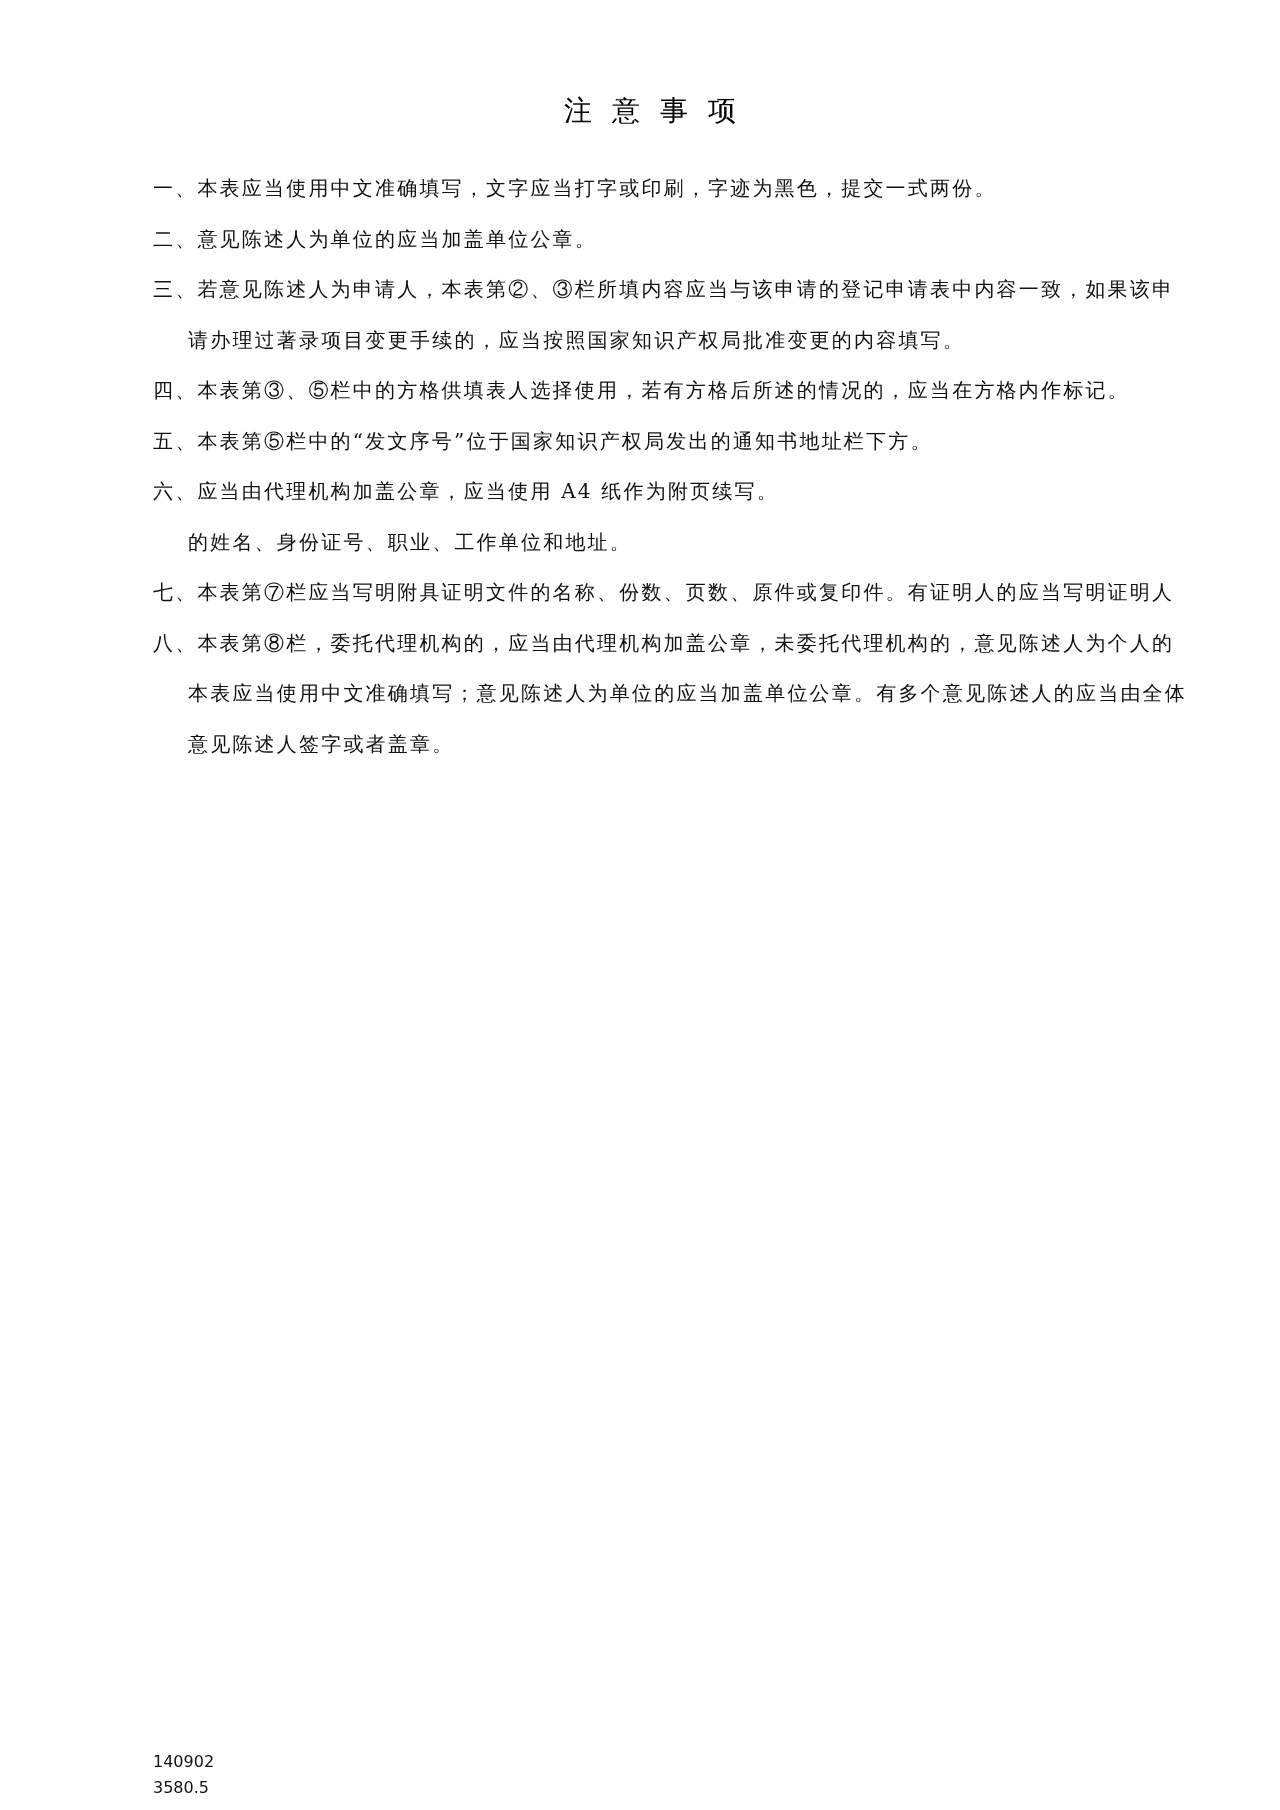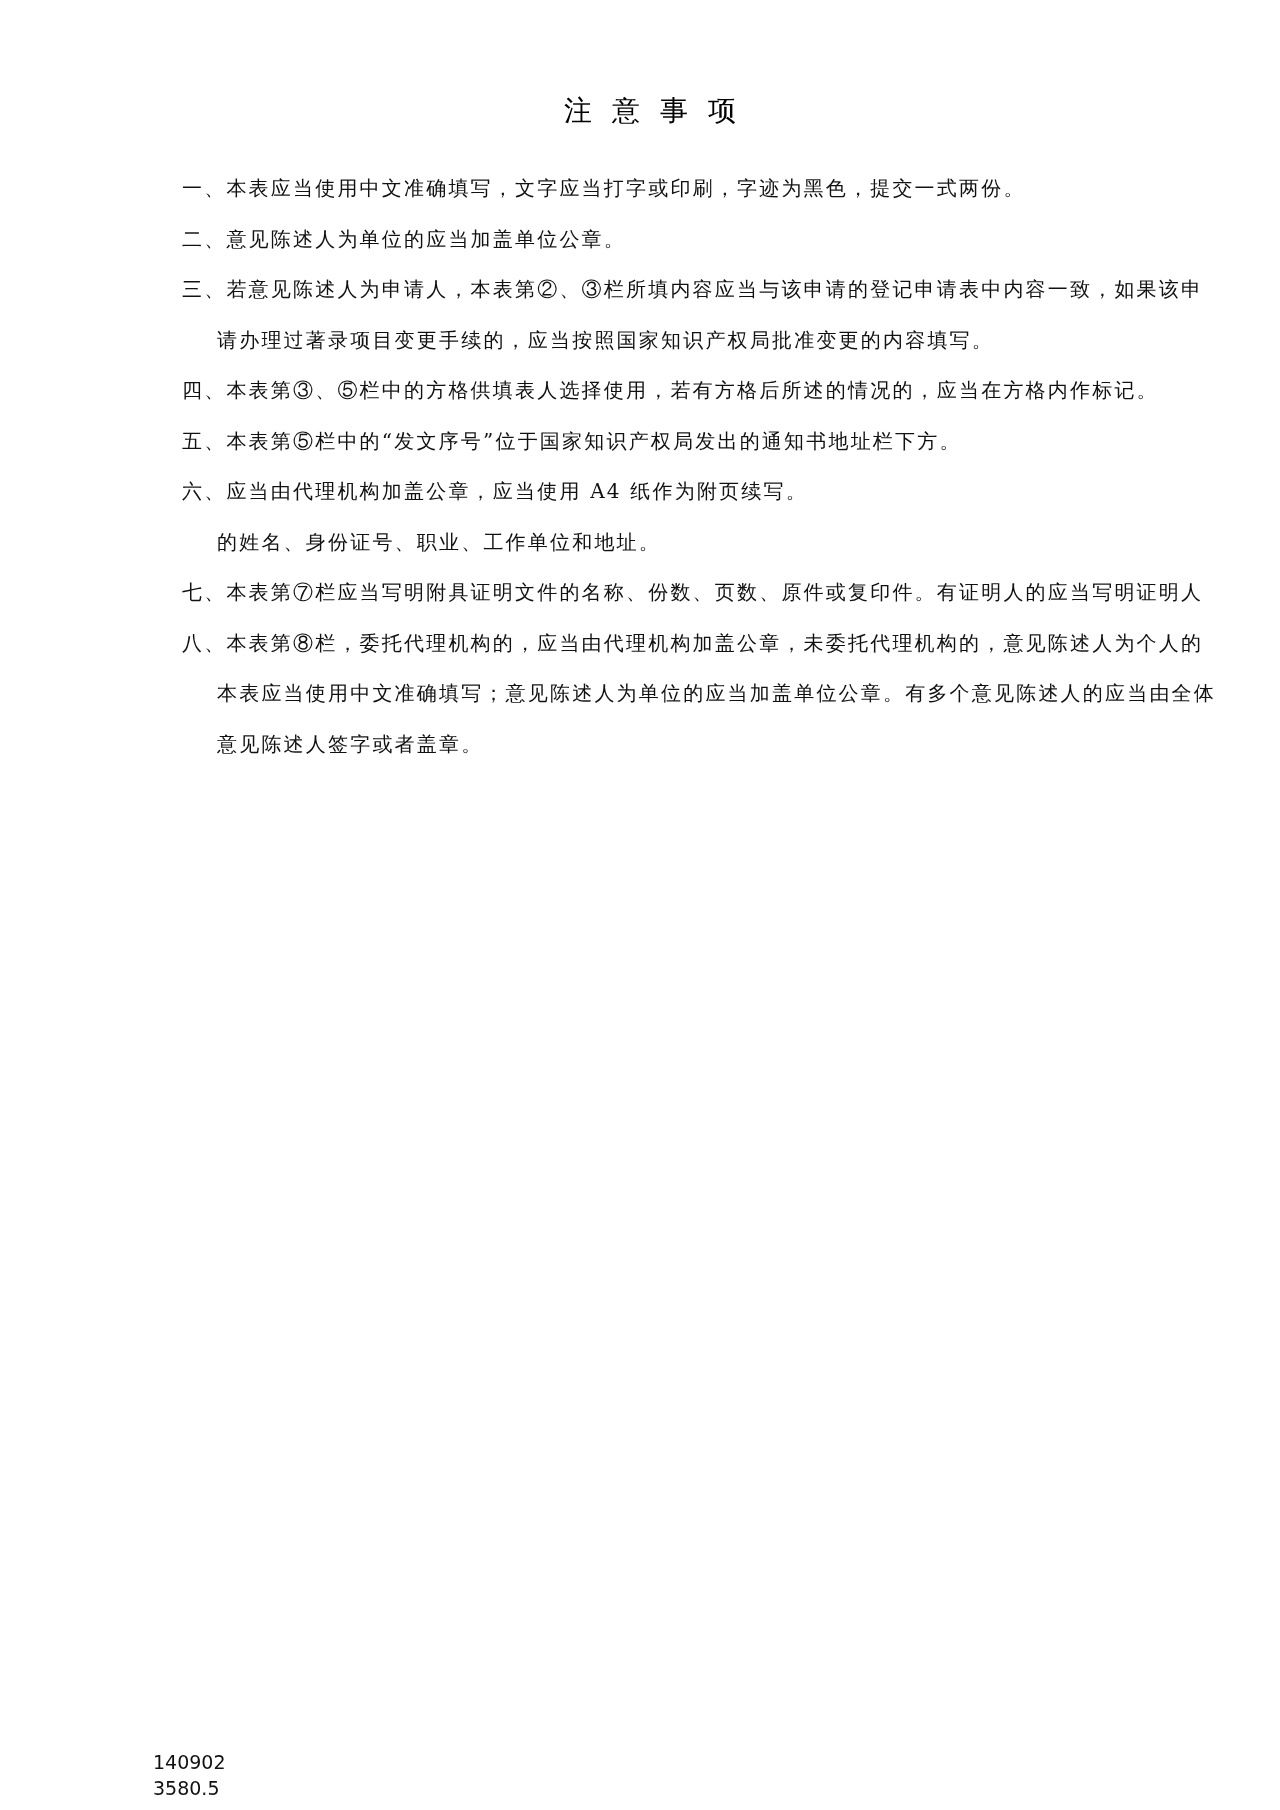"一、本表应当使用中文准确填写，文字应当打字或印刷，字迹为黑色，提交一式两份。" .notes { margin-left: 29px -> none }
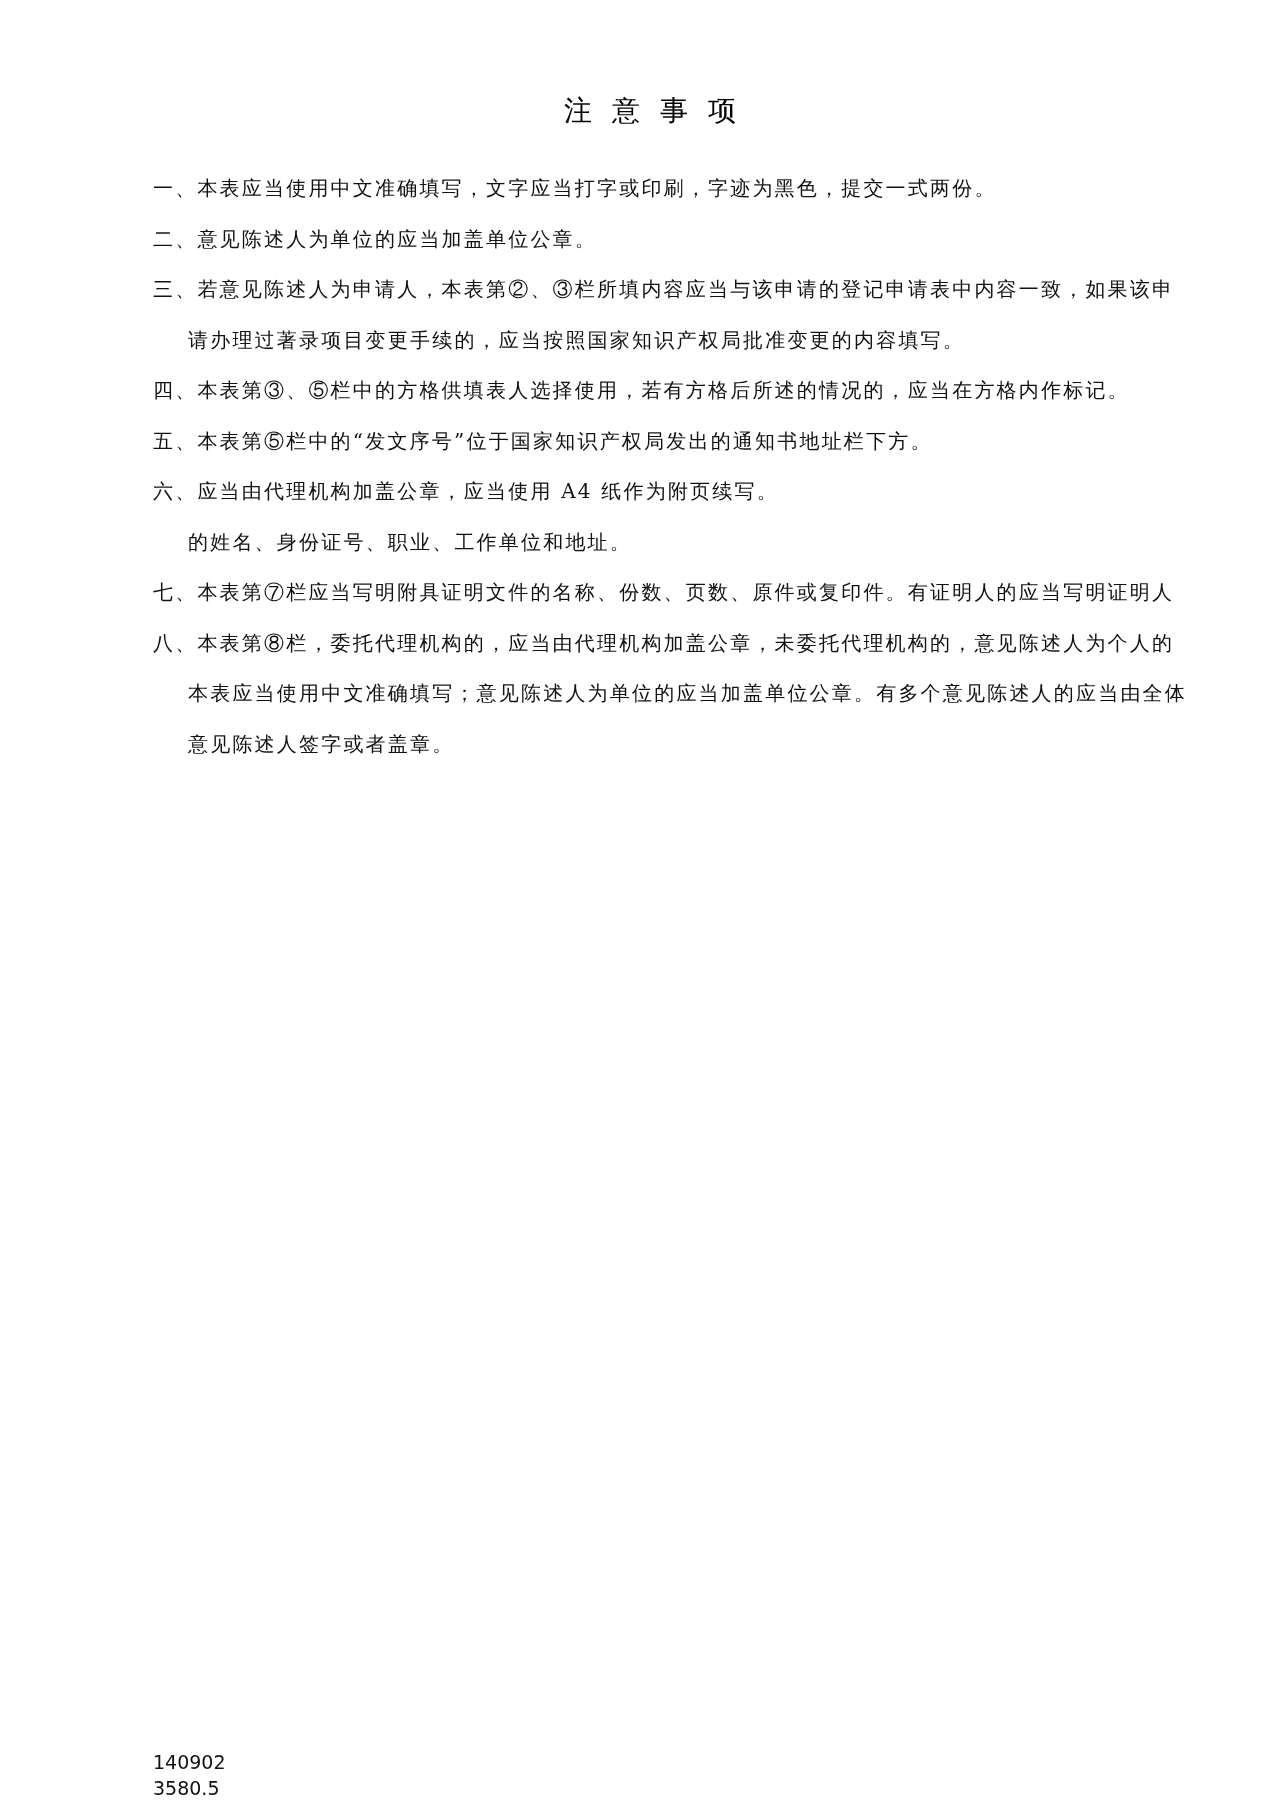"140902" .footer { font-size: 19px -> 16px }
